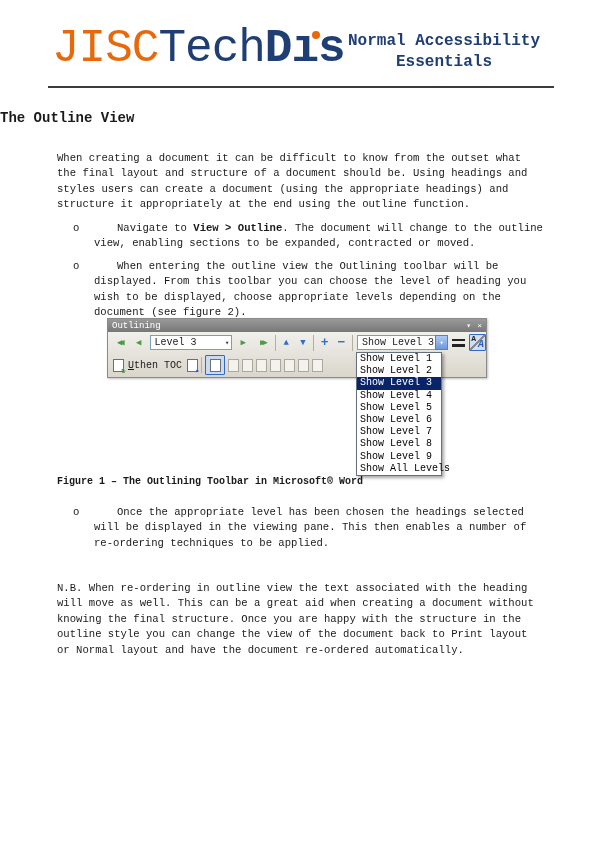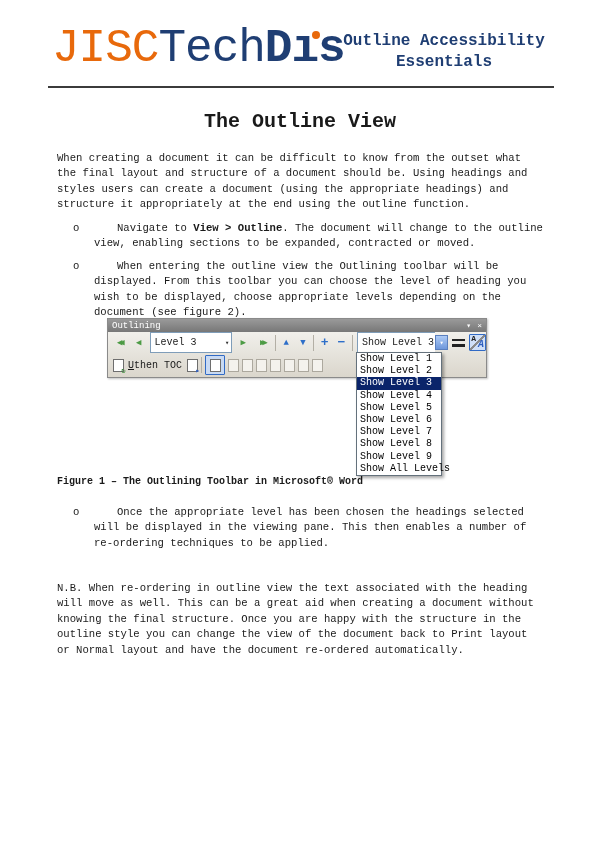"Outline Accessibility" div { text: Outline -> Normal }
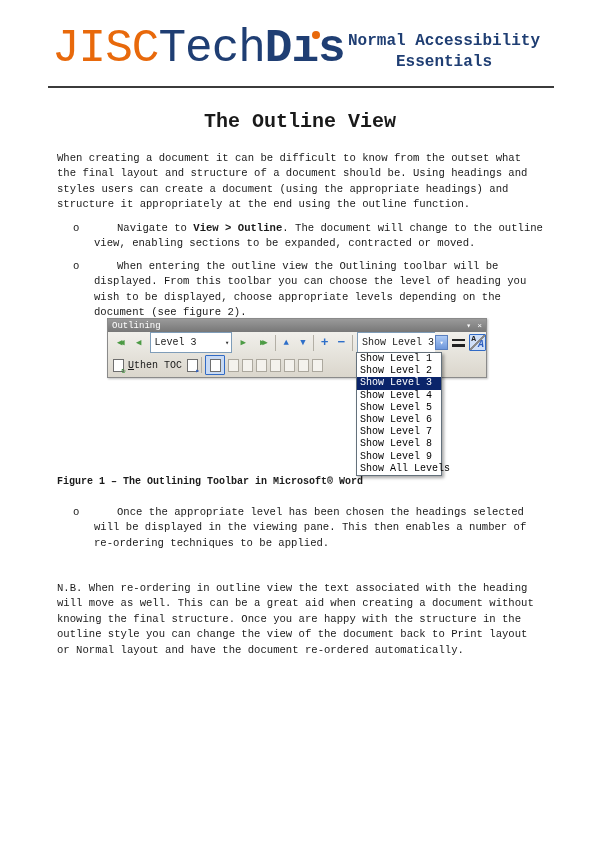"The Outline View" .doc-title { font-size: 20px -> 14px; text-align: center -> none }
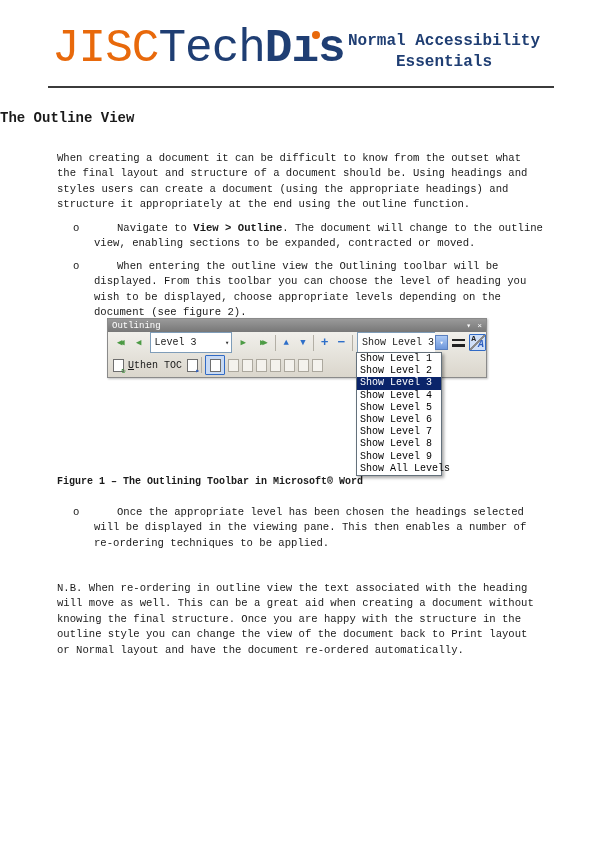"Level 3" .combo { height: 21px -> 15px }
